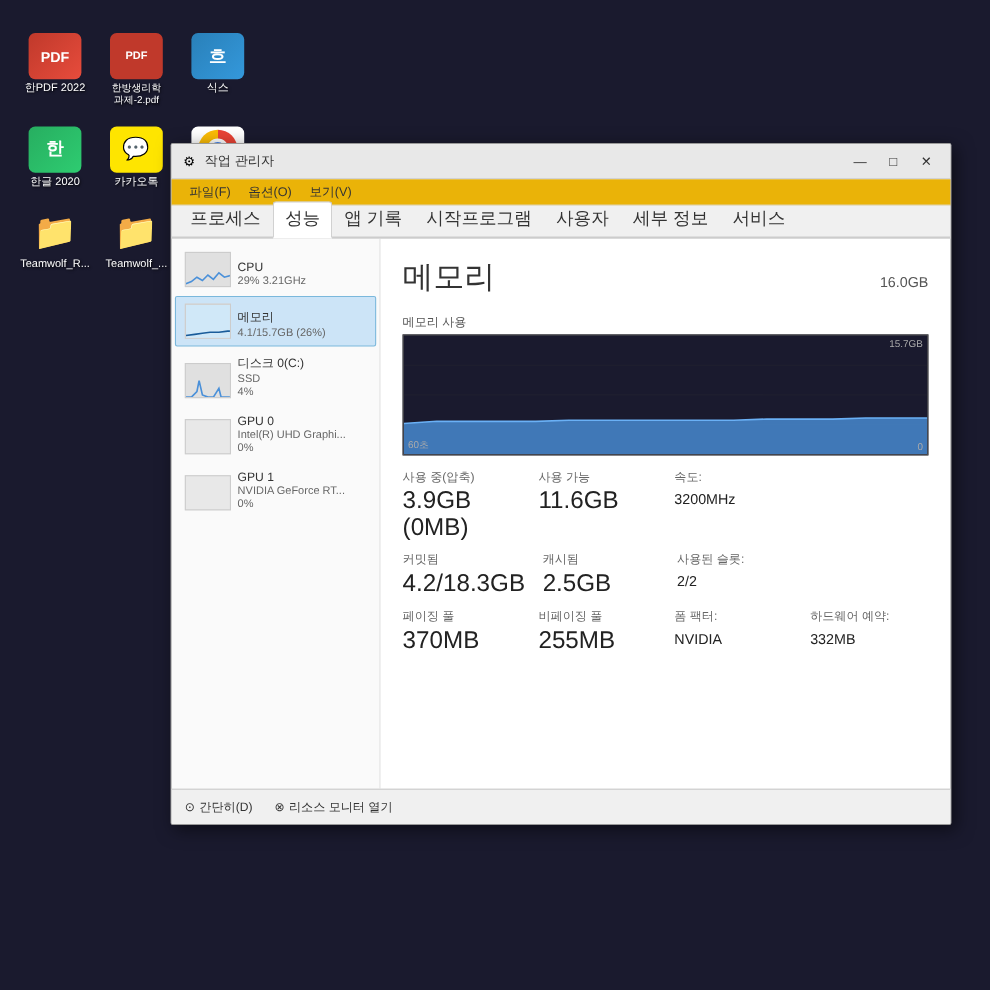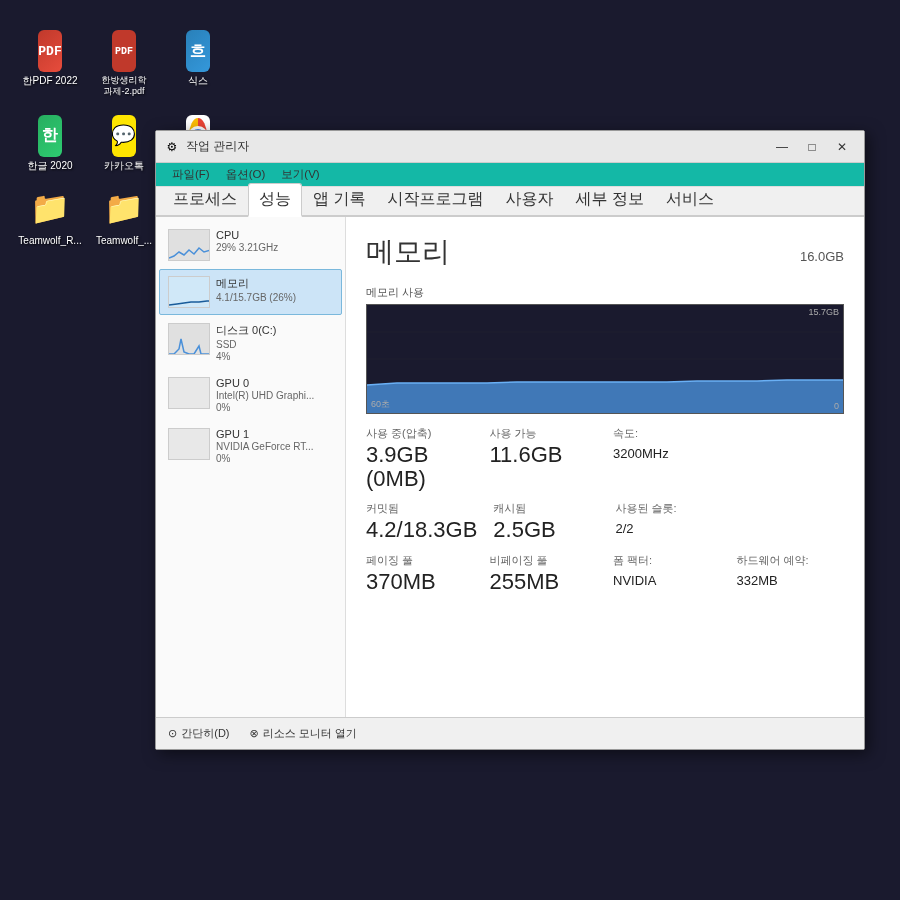"PDF" .desktop-icon .icon-img { font-family: Liberation Mono, monospace -> none; width: 24px -> 48px }
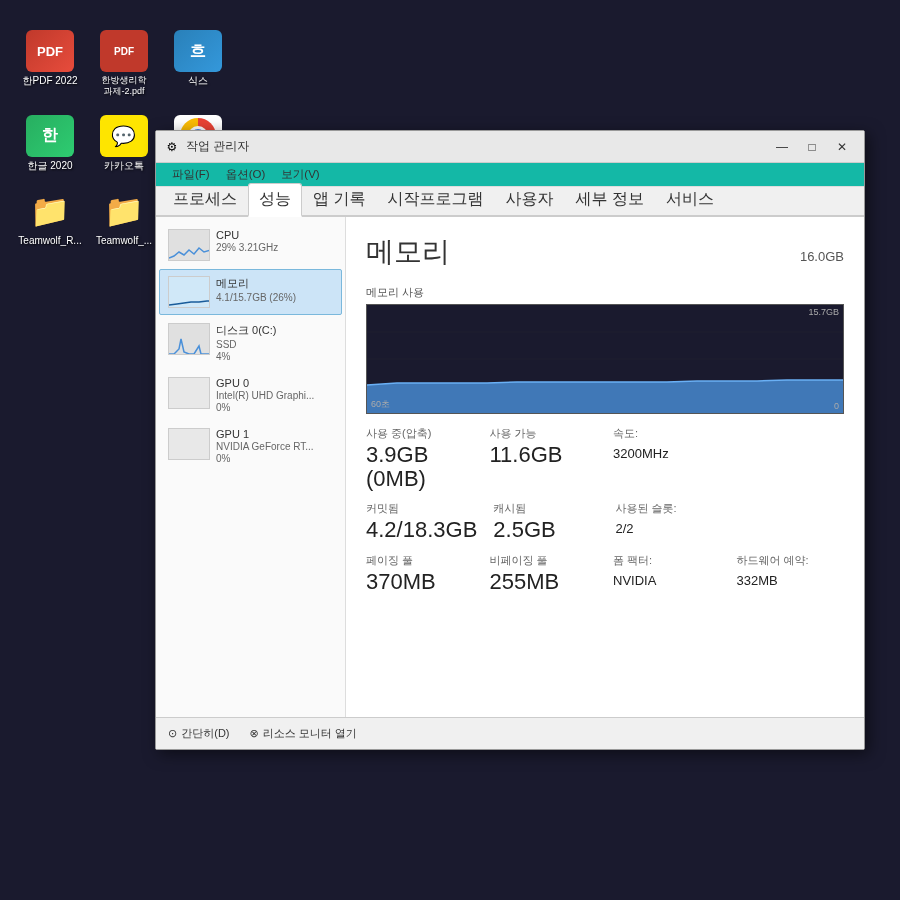"파일(F)" .menu-bar { background: #14b8a6 -> #eab308 }
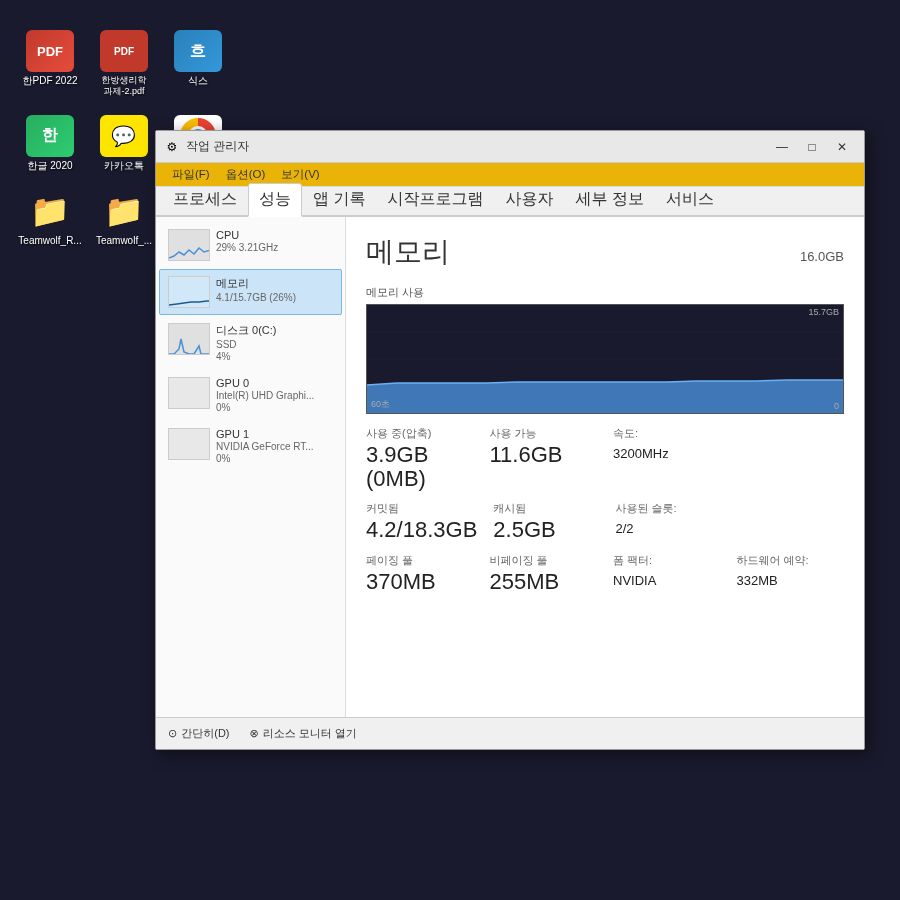"CPU" .process-item { align-items: flex-start -> flex-end }
